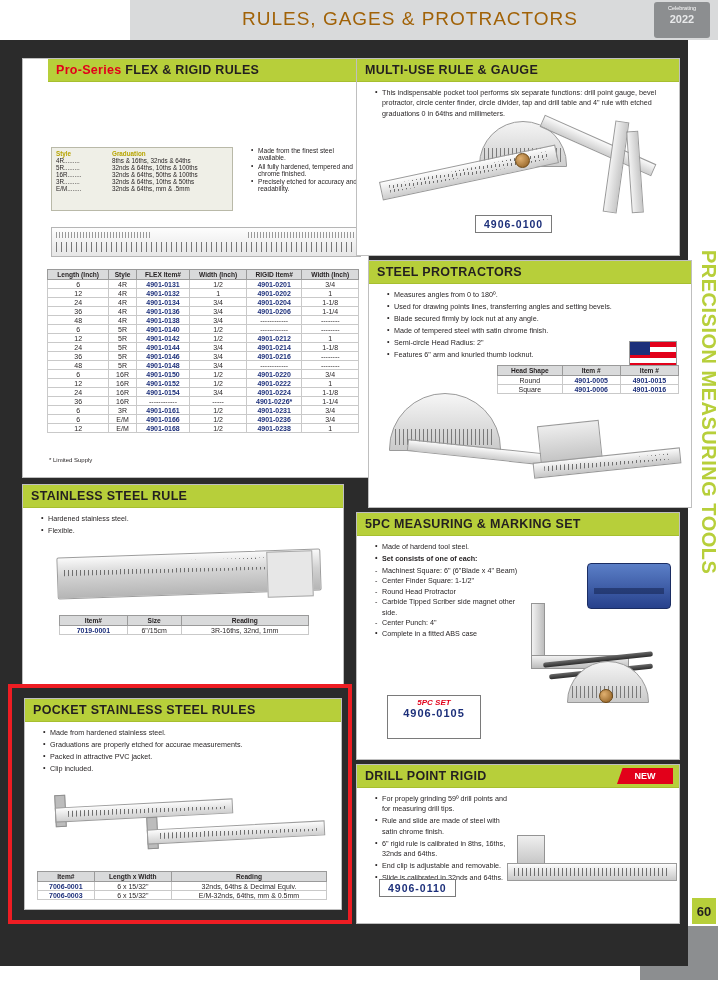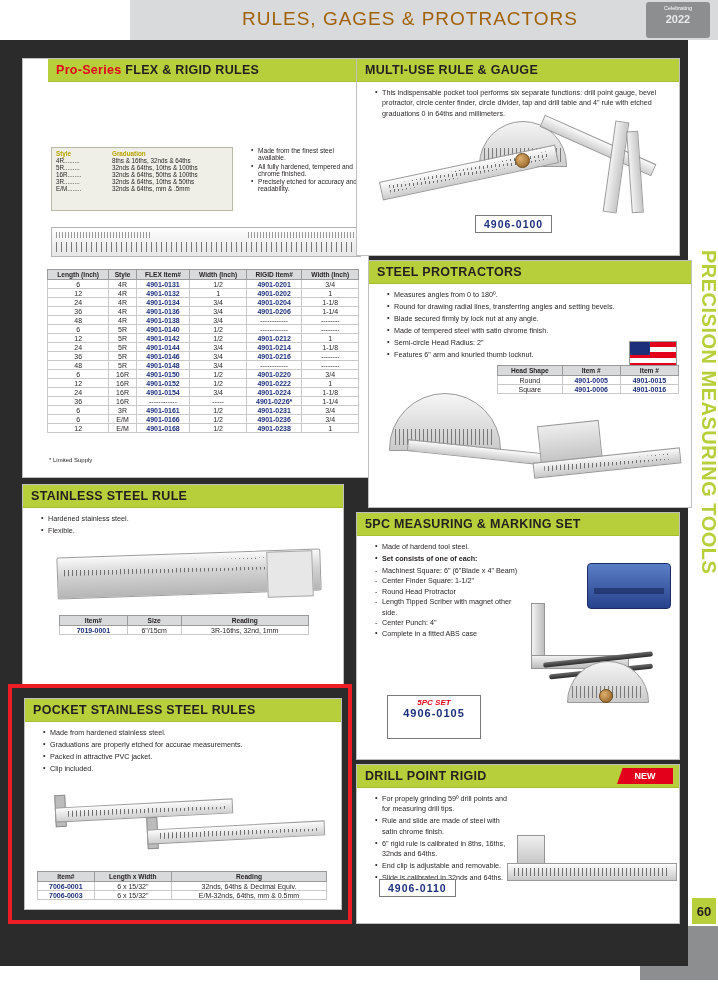"2022" .celebrate { width: 64px -> 56px }
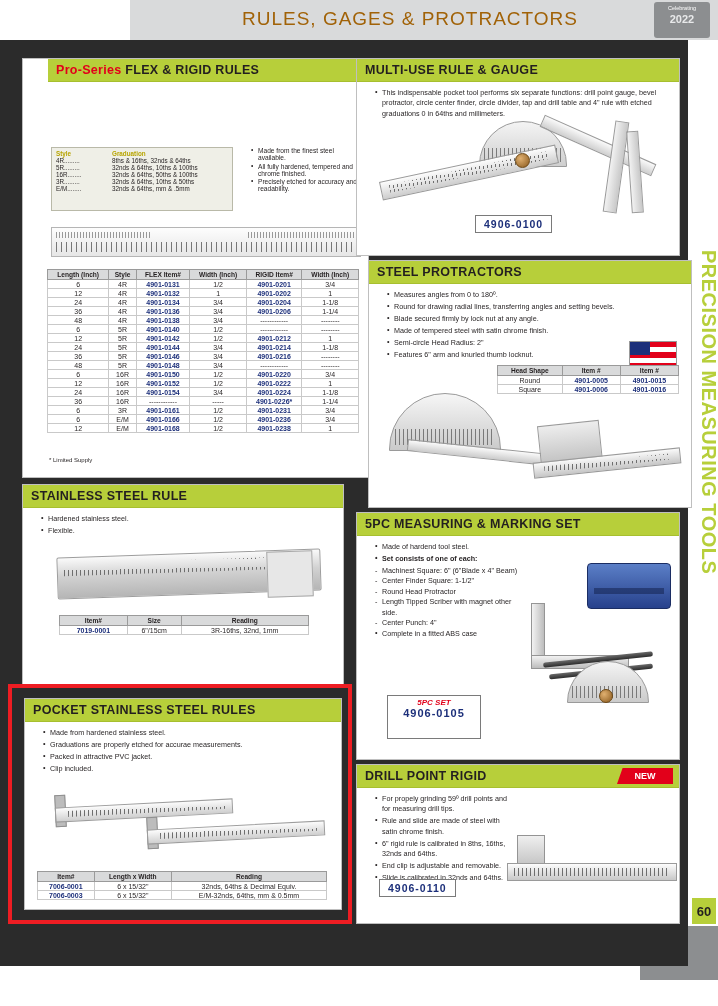"Round for drawing radial lines," li { text: Round for drawing radial -> Used for drawing points }
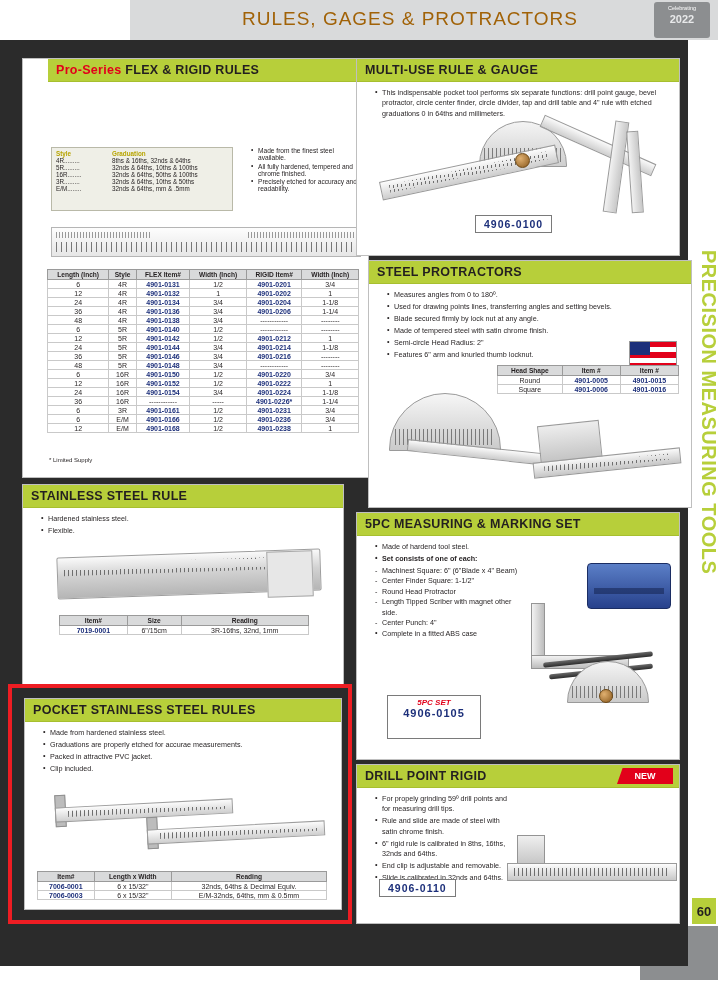"Length Tipped Scriber with magnet" li { text: Length Tipped Scriber with -> Carbide Tipped Scriber side }
